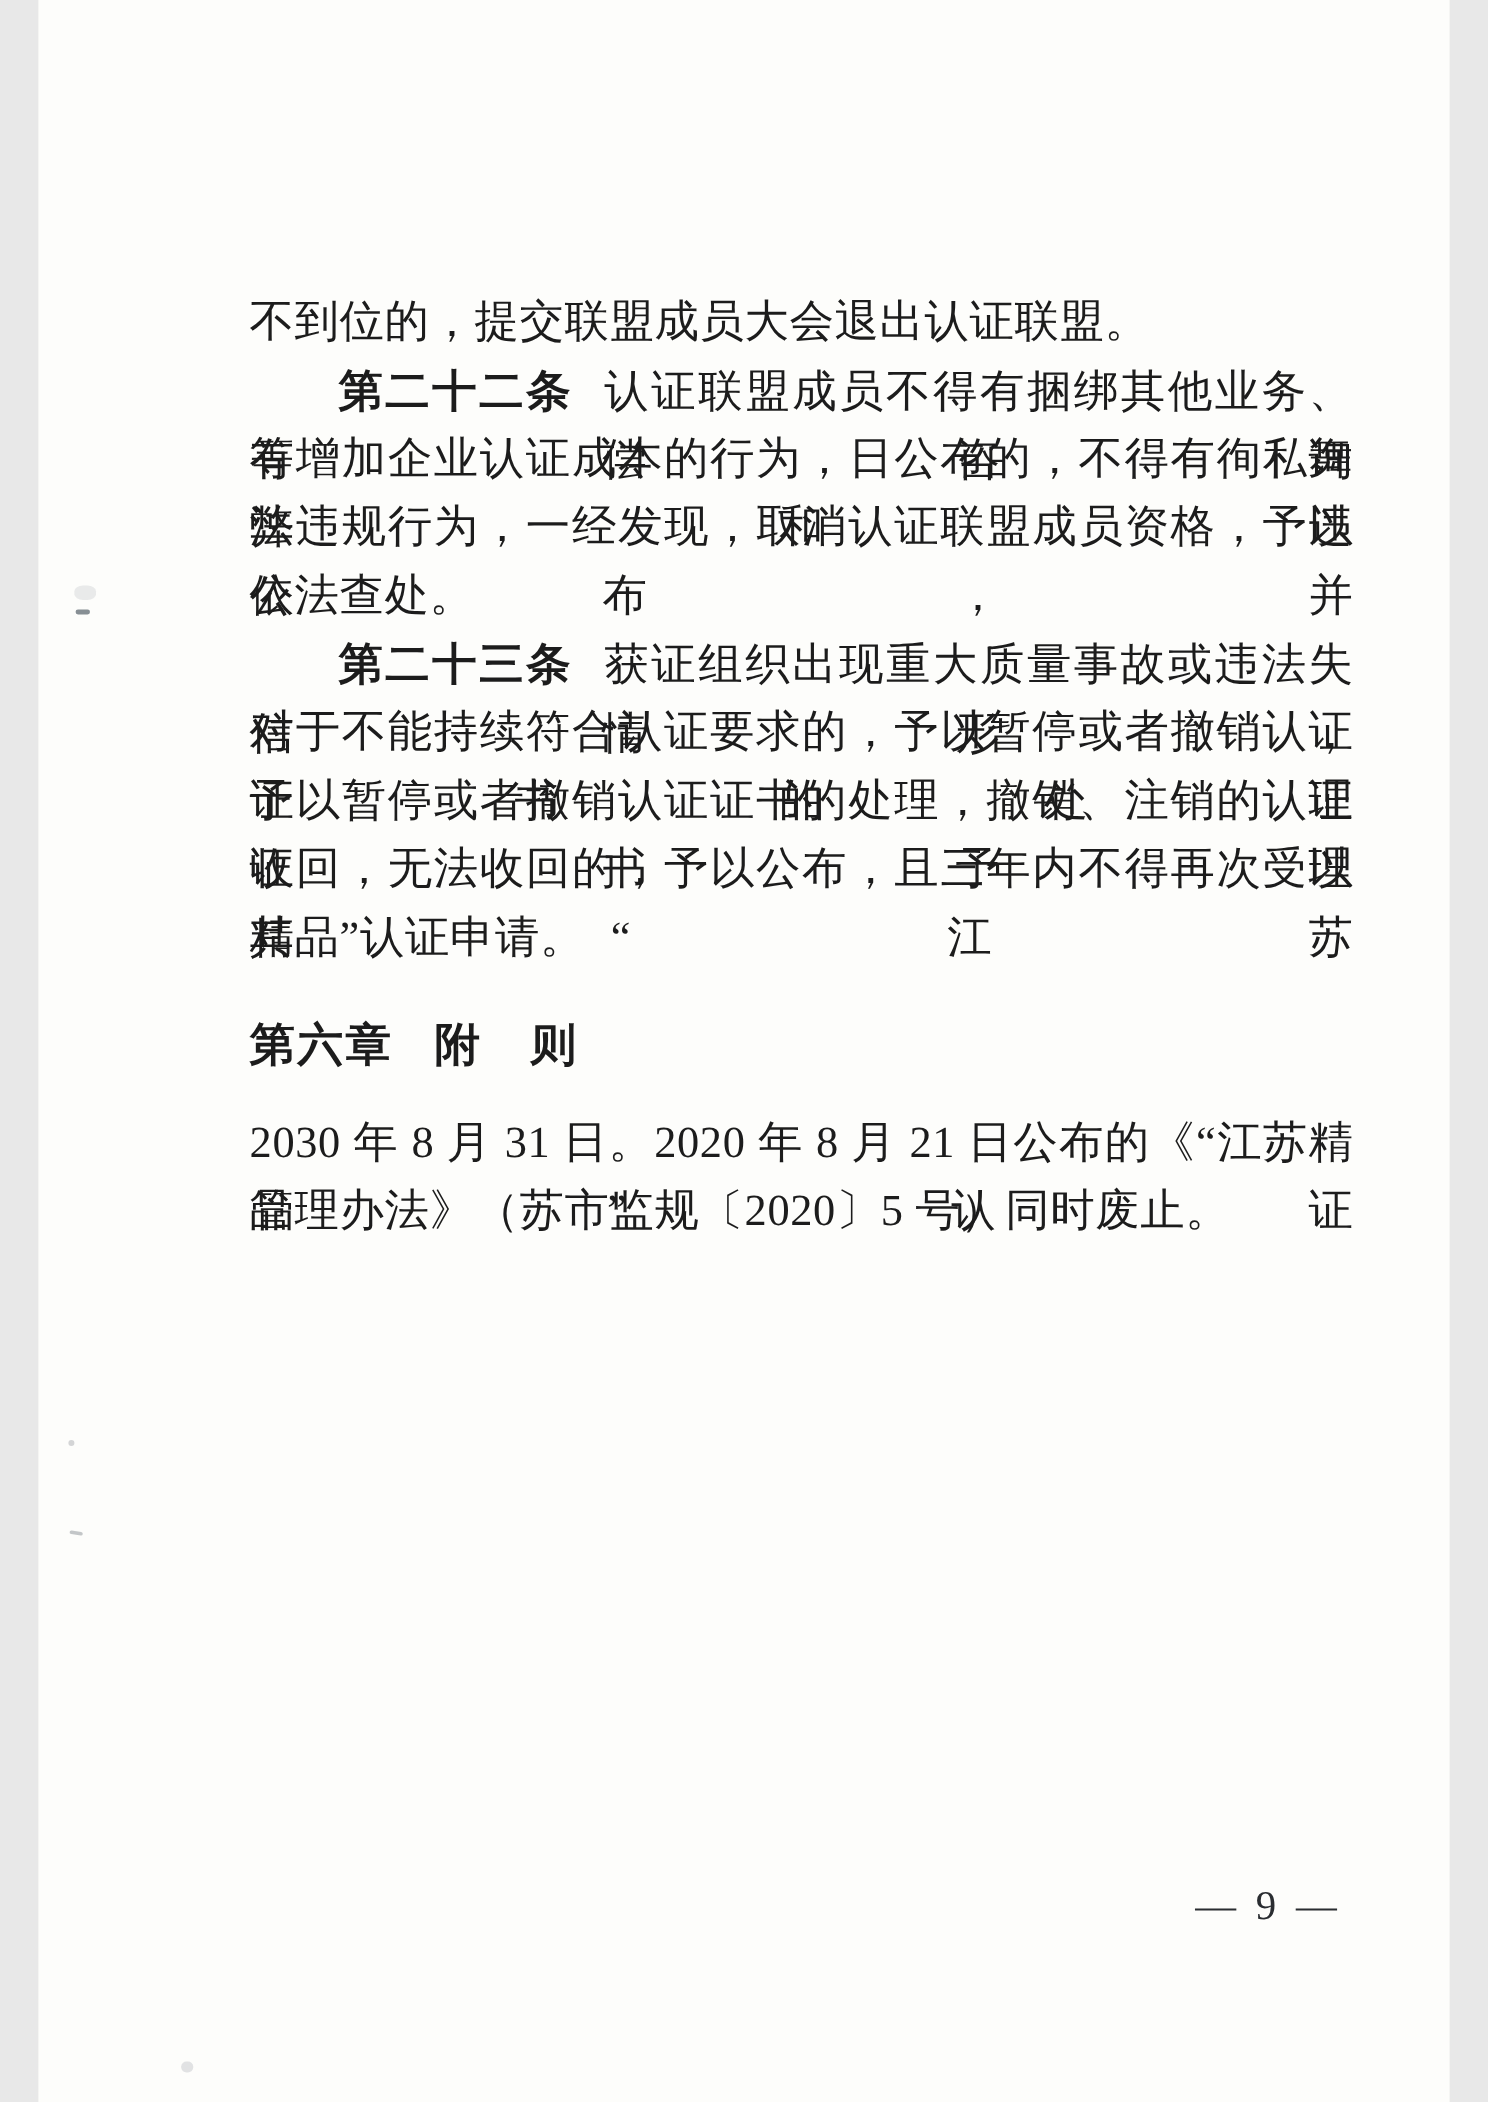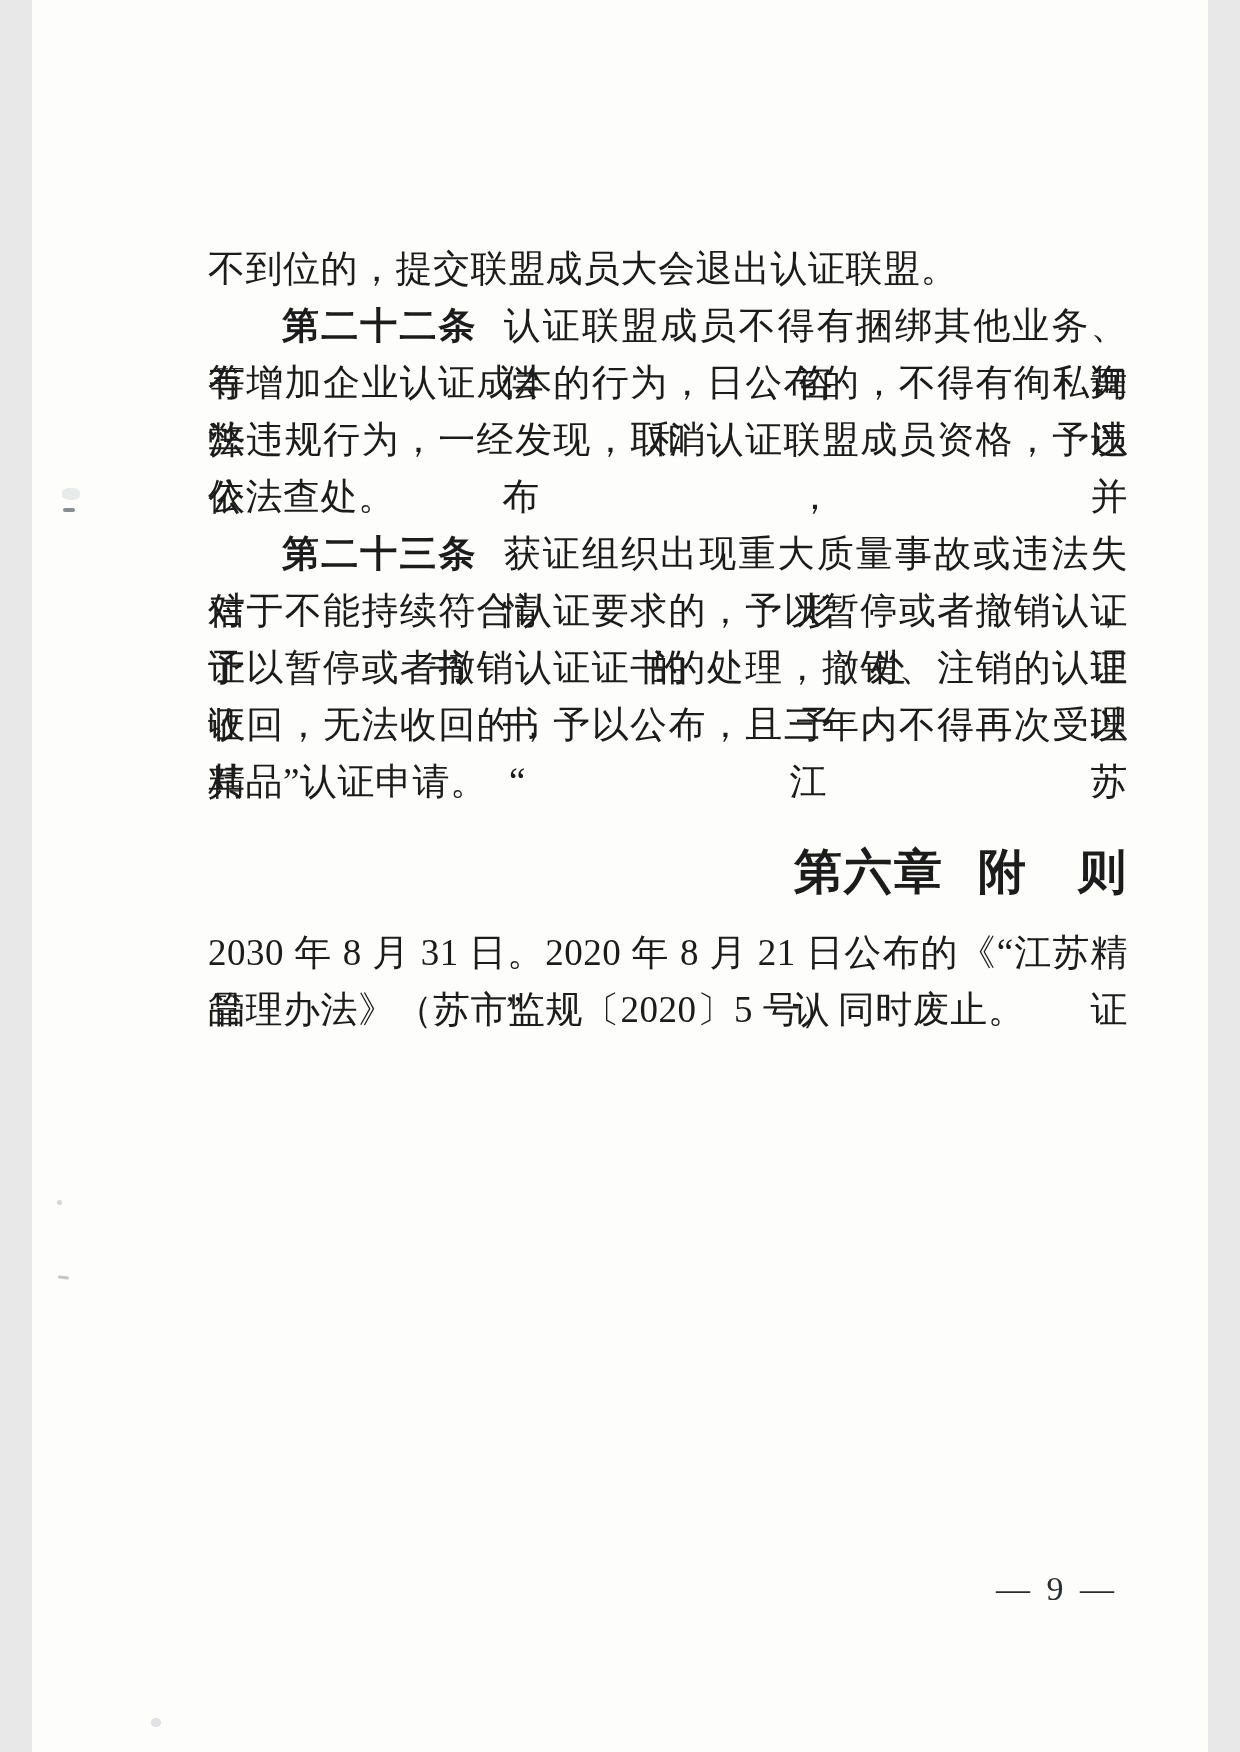"第六章 附 则" .chapter-heading { font-size: 48px -> 38px; text-align: right -> left }
